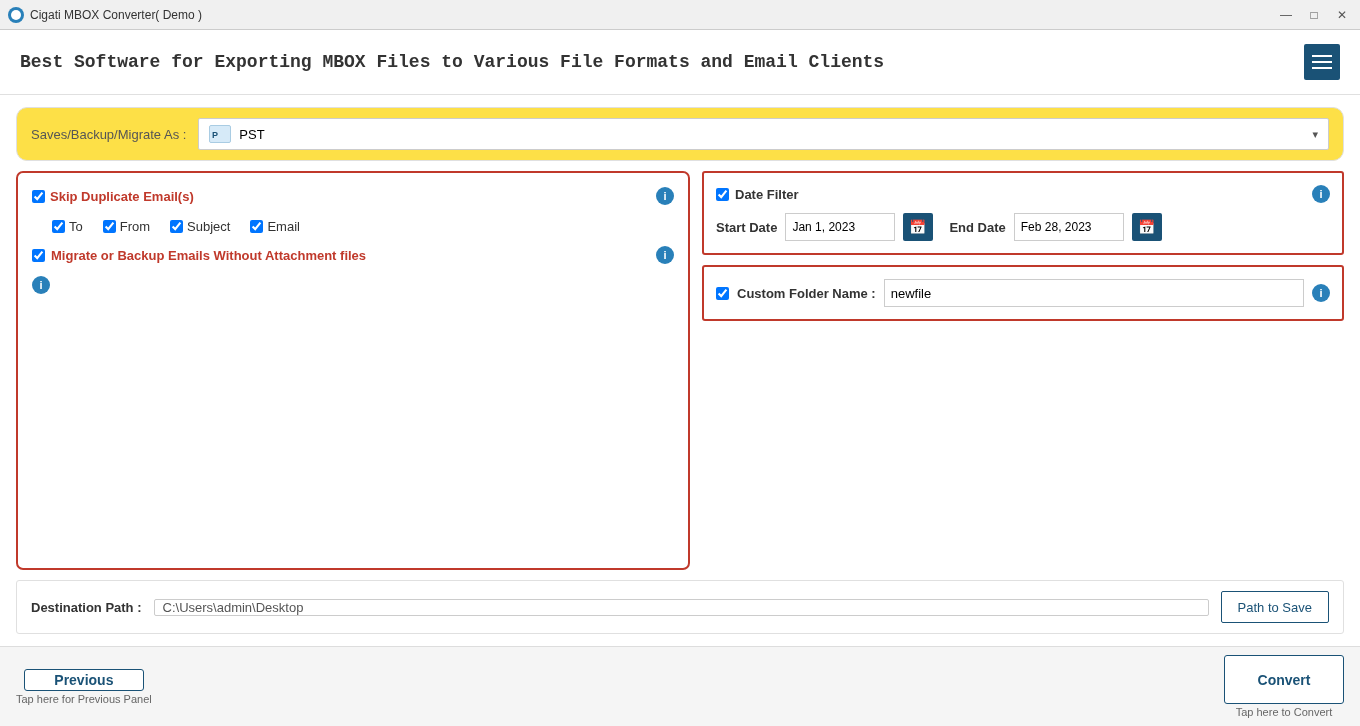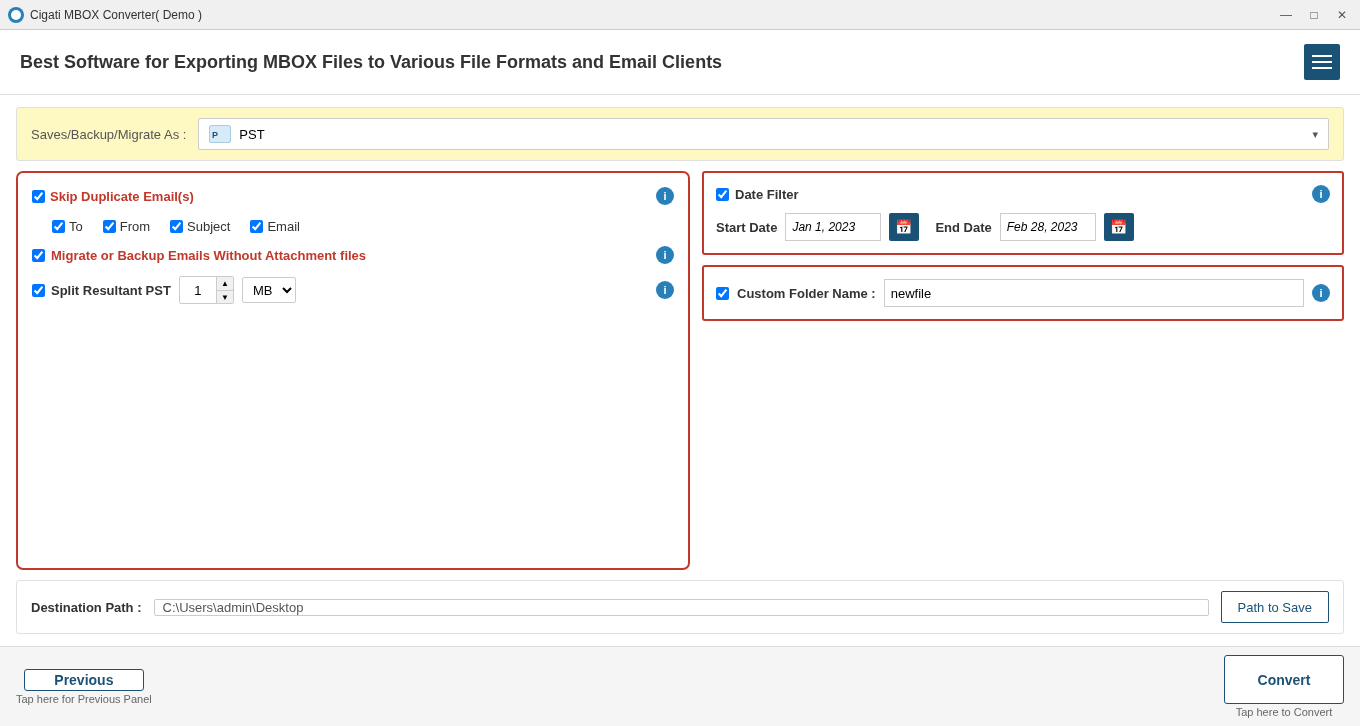"Best Software for Exporting MBOX" .app-header { font-family: none -> Liberation Mono, monospace }
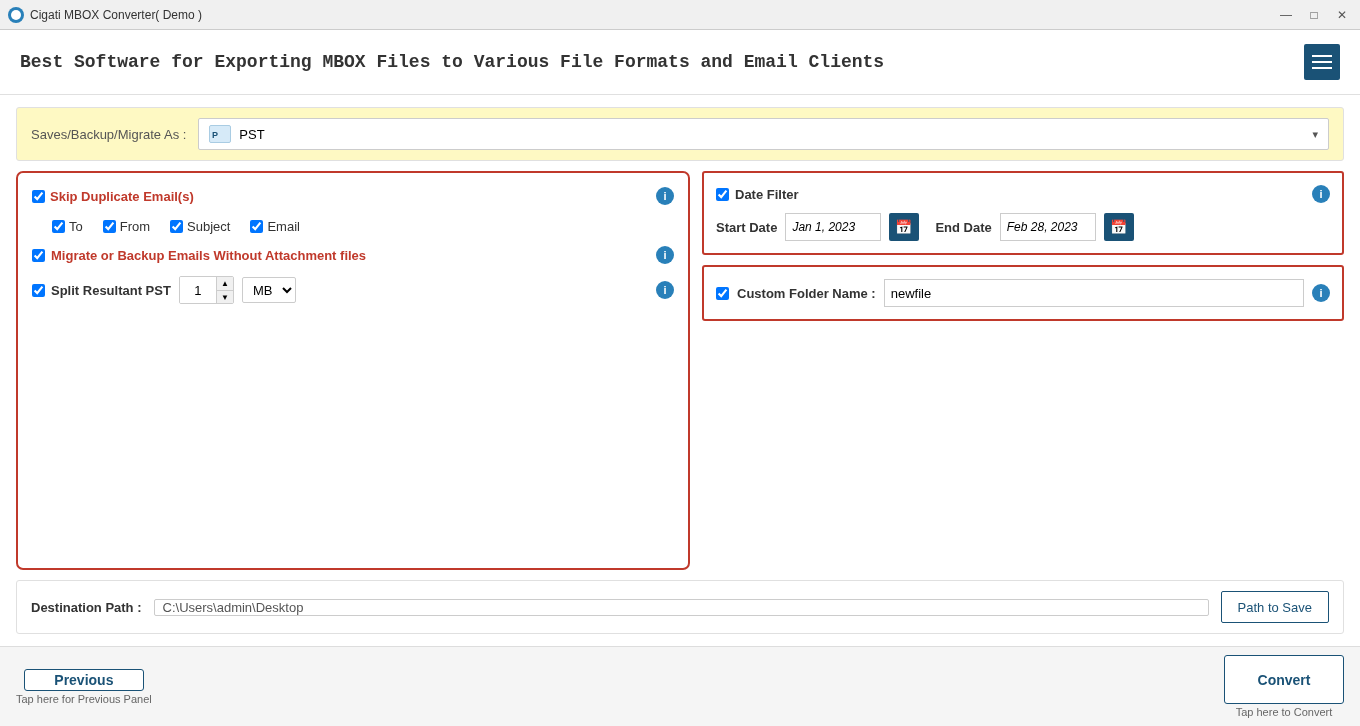"Saves/Backup/Migrate As :" .saves-row { background: #fef9c3 -> #fde047; border-radius: 3px -> 11px }
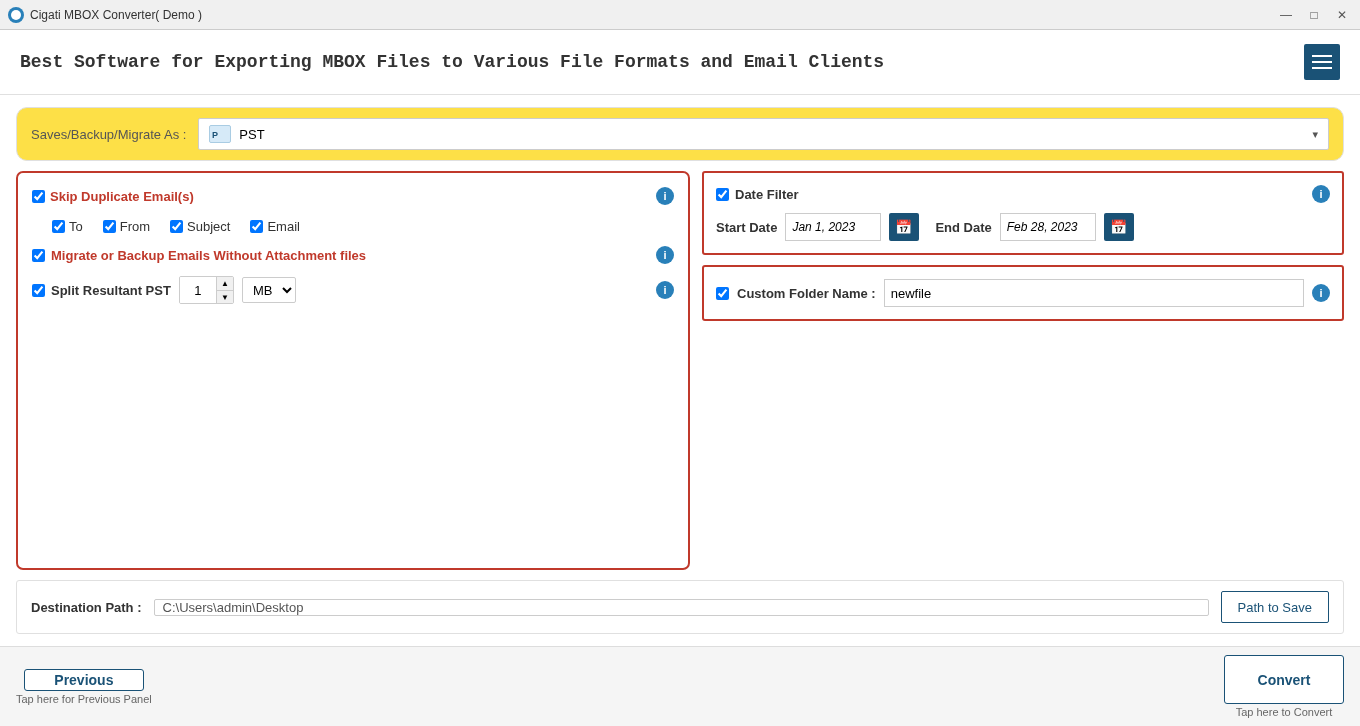"Jan 1, 2023" .date-input { font-style: italic -> none; width: 96px -> 110px }
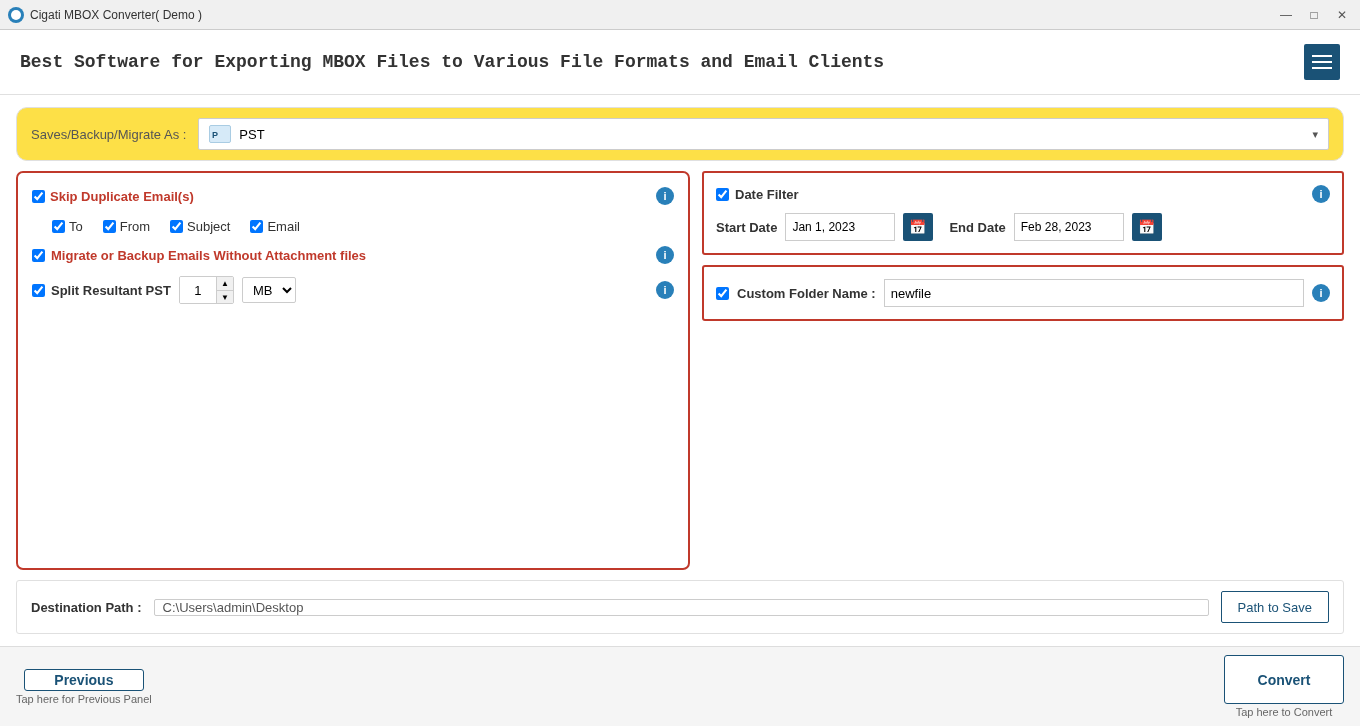"Split Resultant PST" div.split-row { html: <div> <label> <input> <span>Split Resultant PST</span> </label> <div> <input> <div> <button>▲</button> <button>▼</button> </div> </div> <select> <option>MB</option> <option>GB</option> <option>KB</option> </select> </div> -> none }
